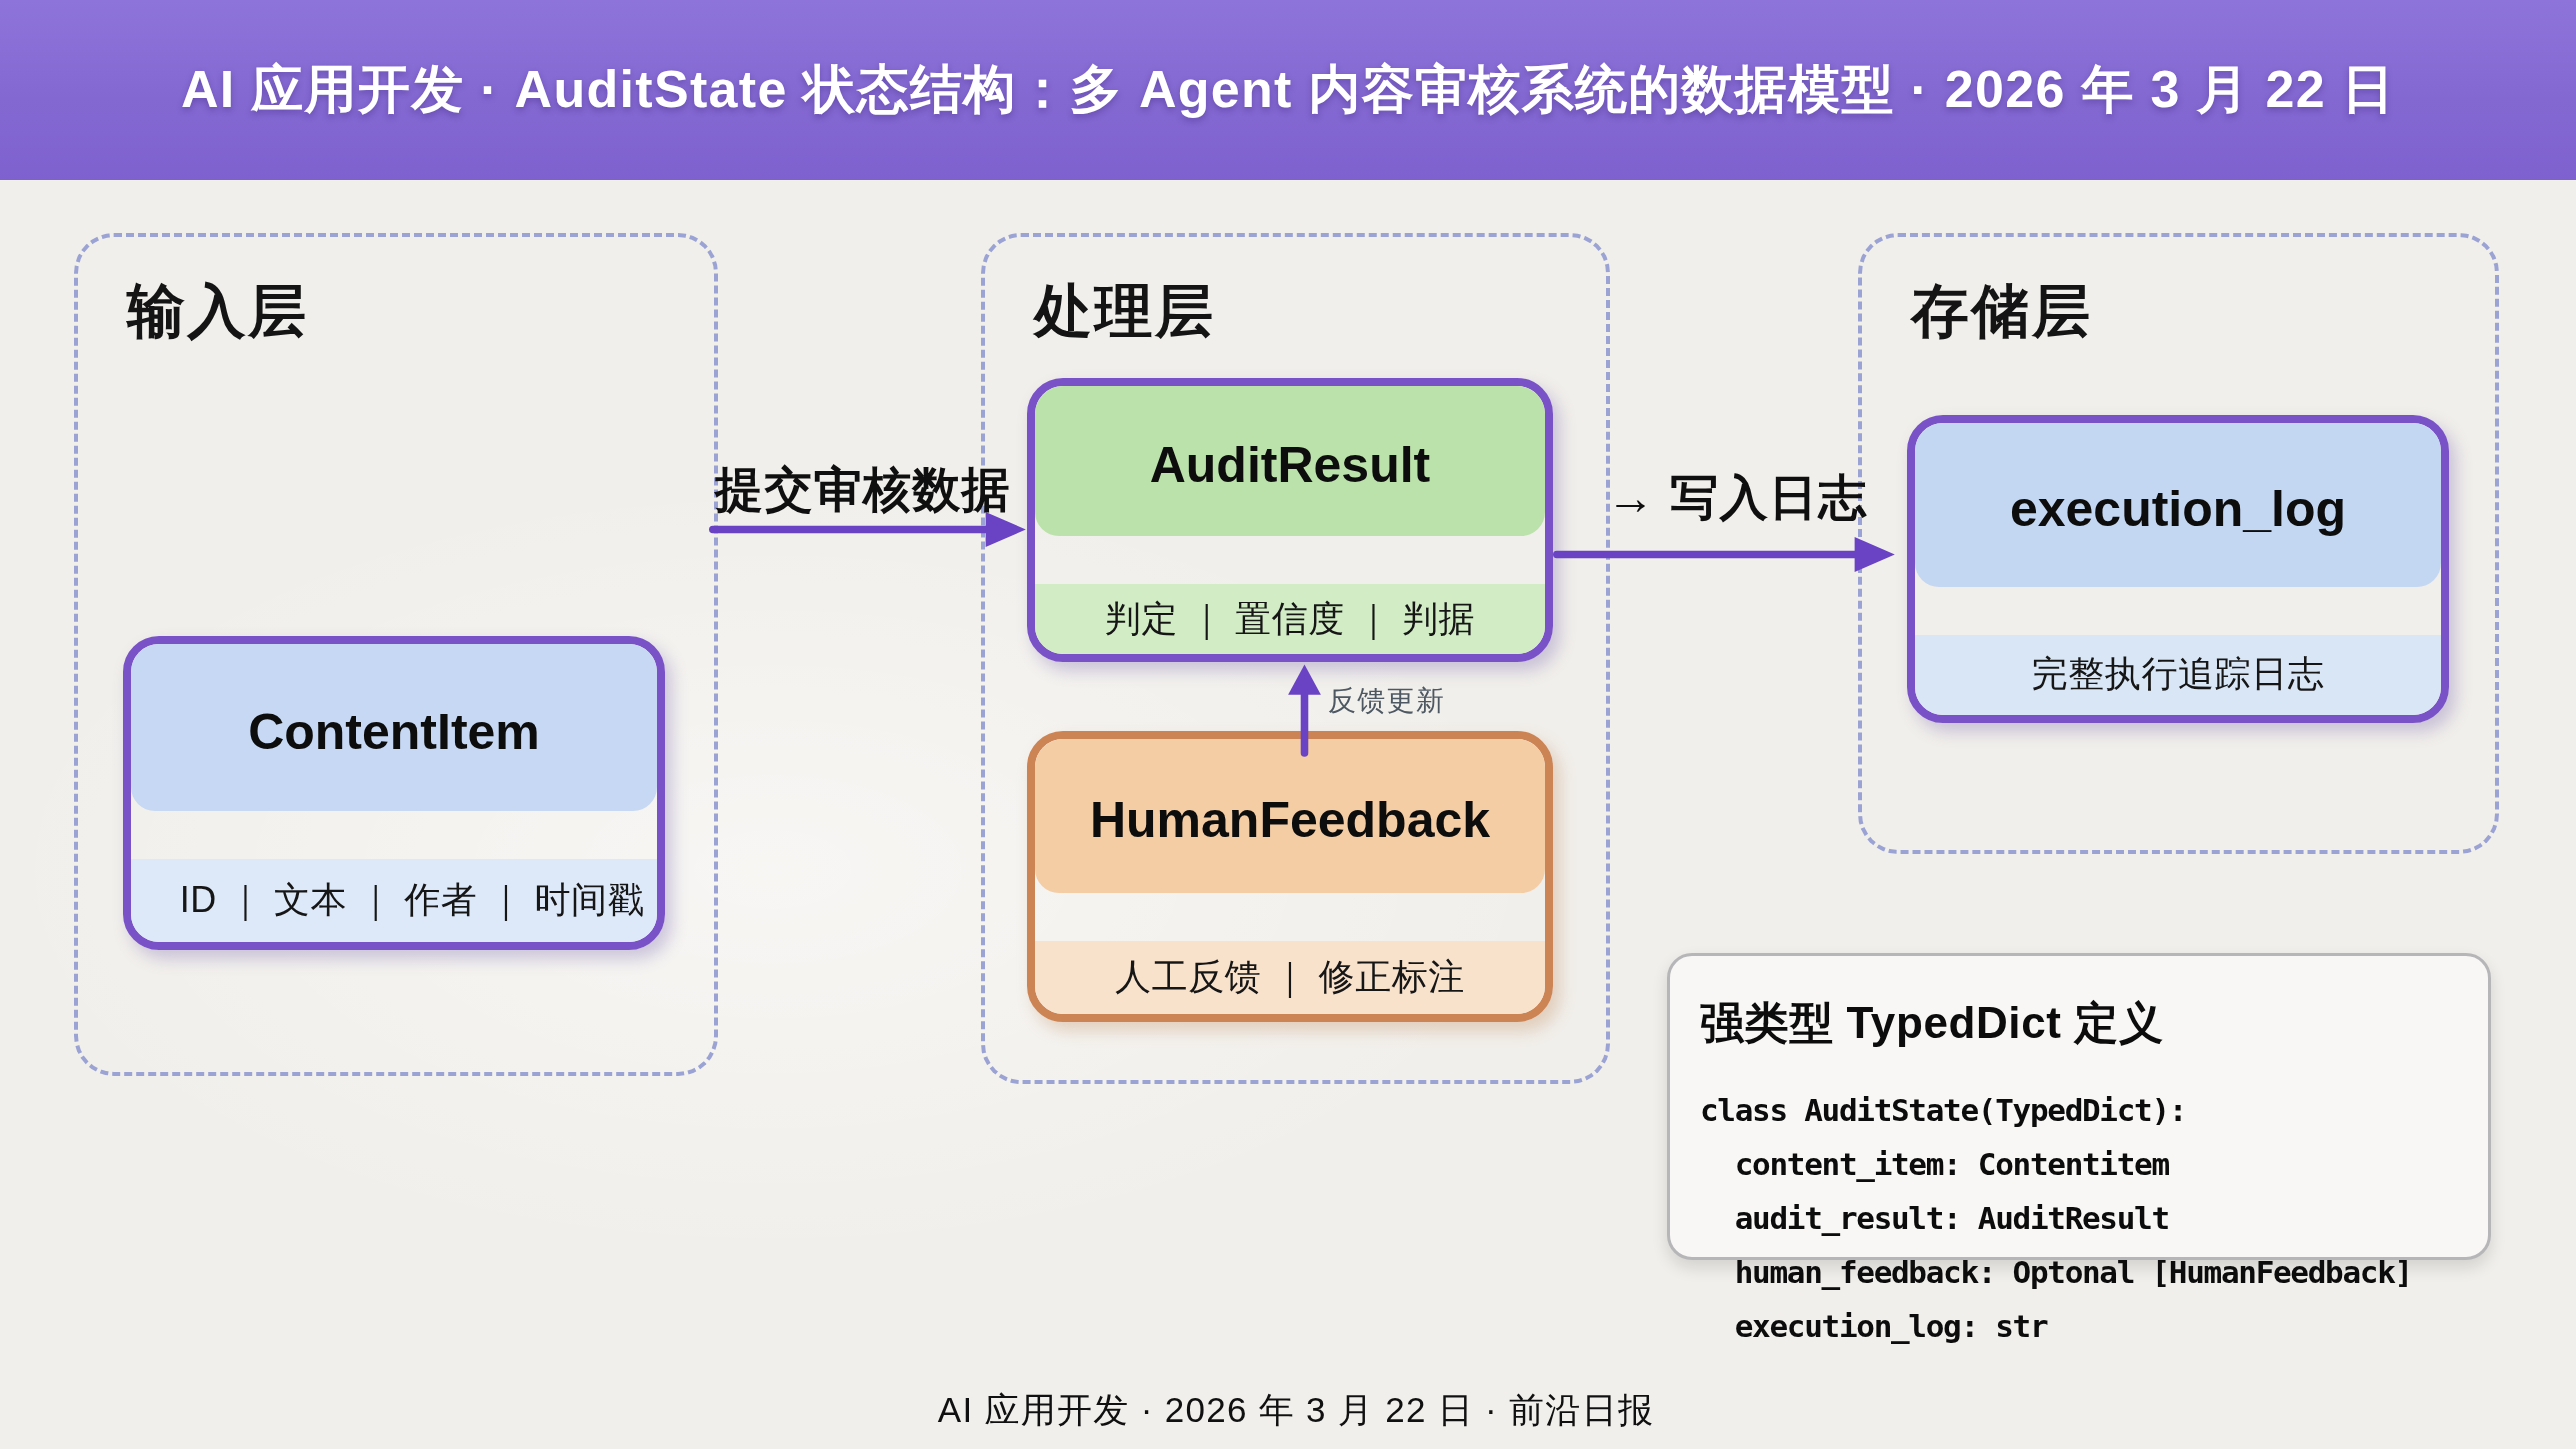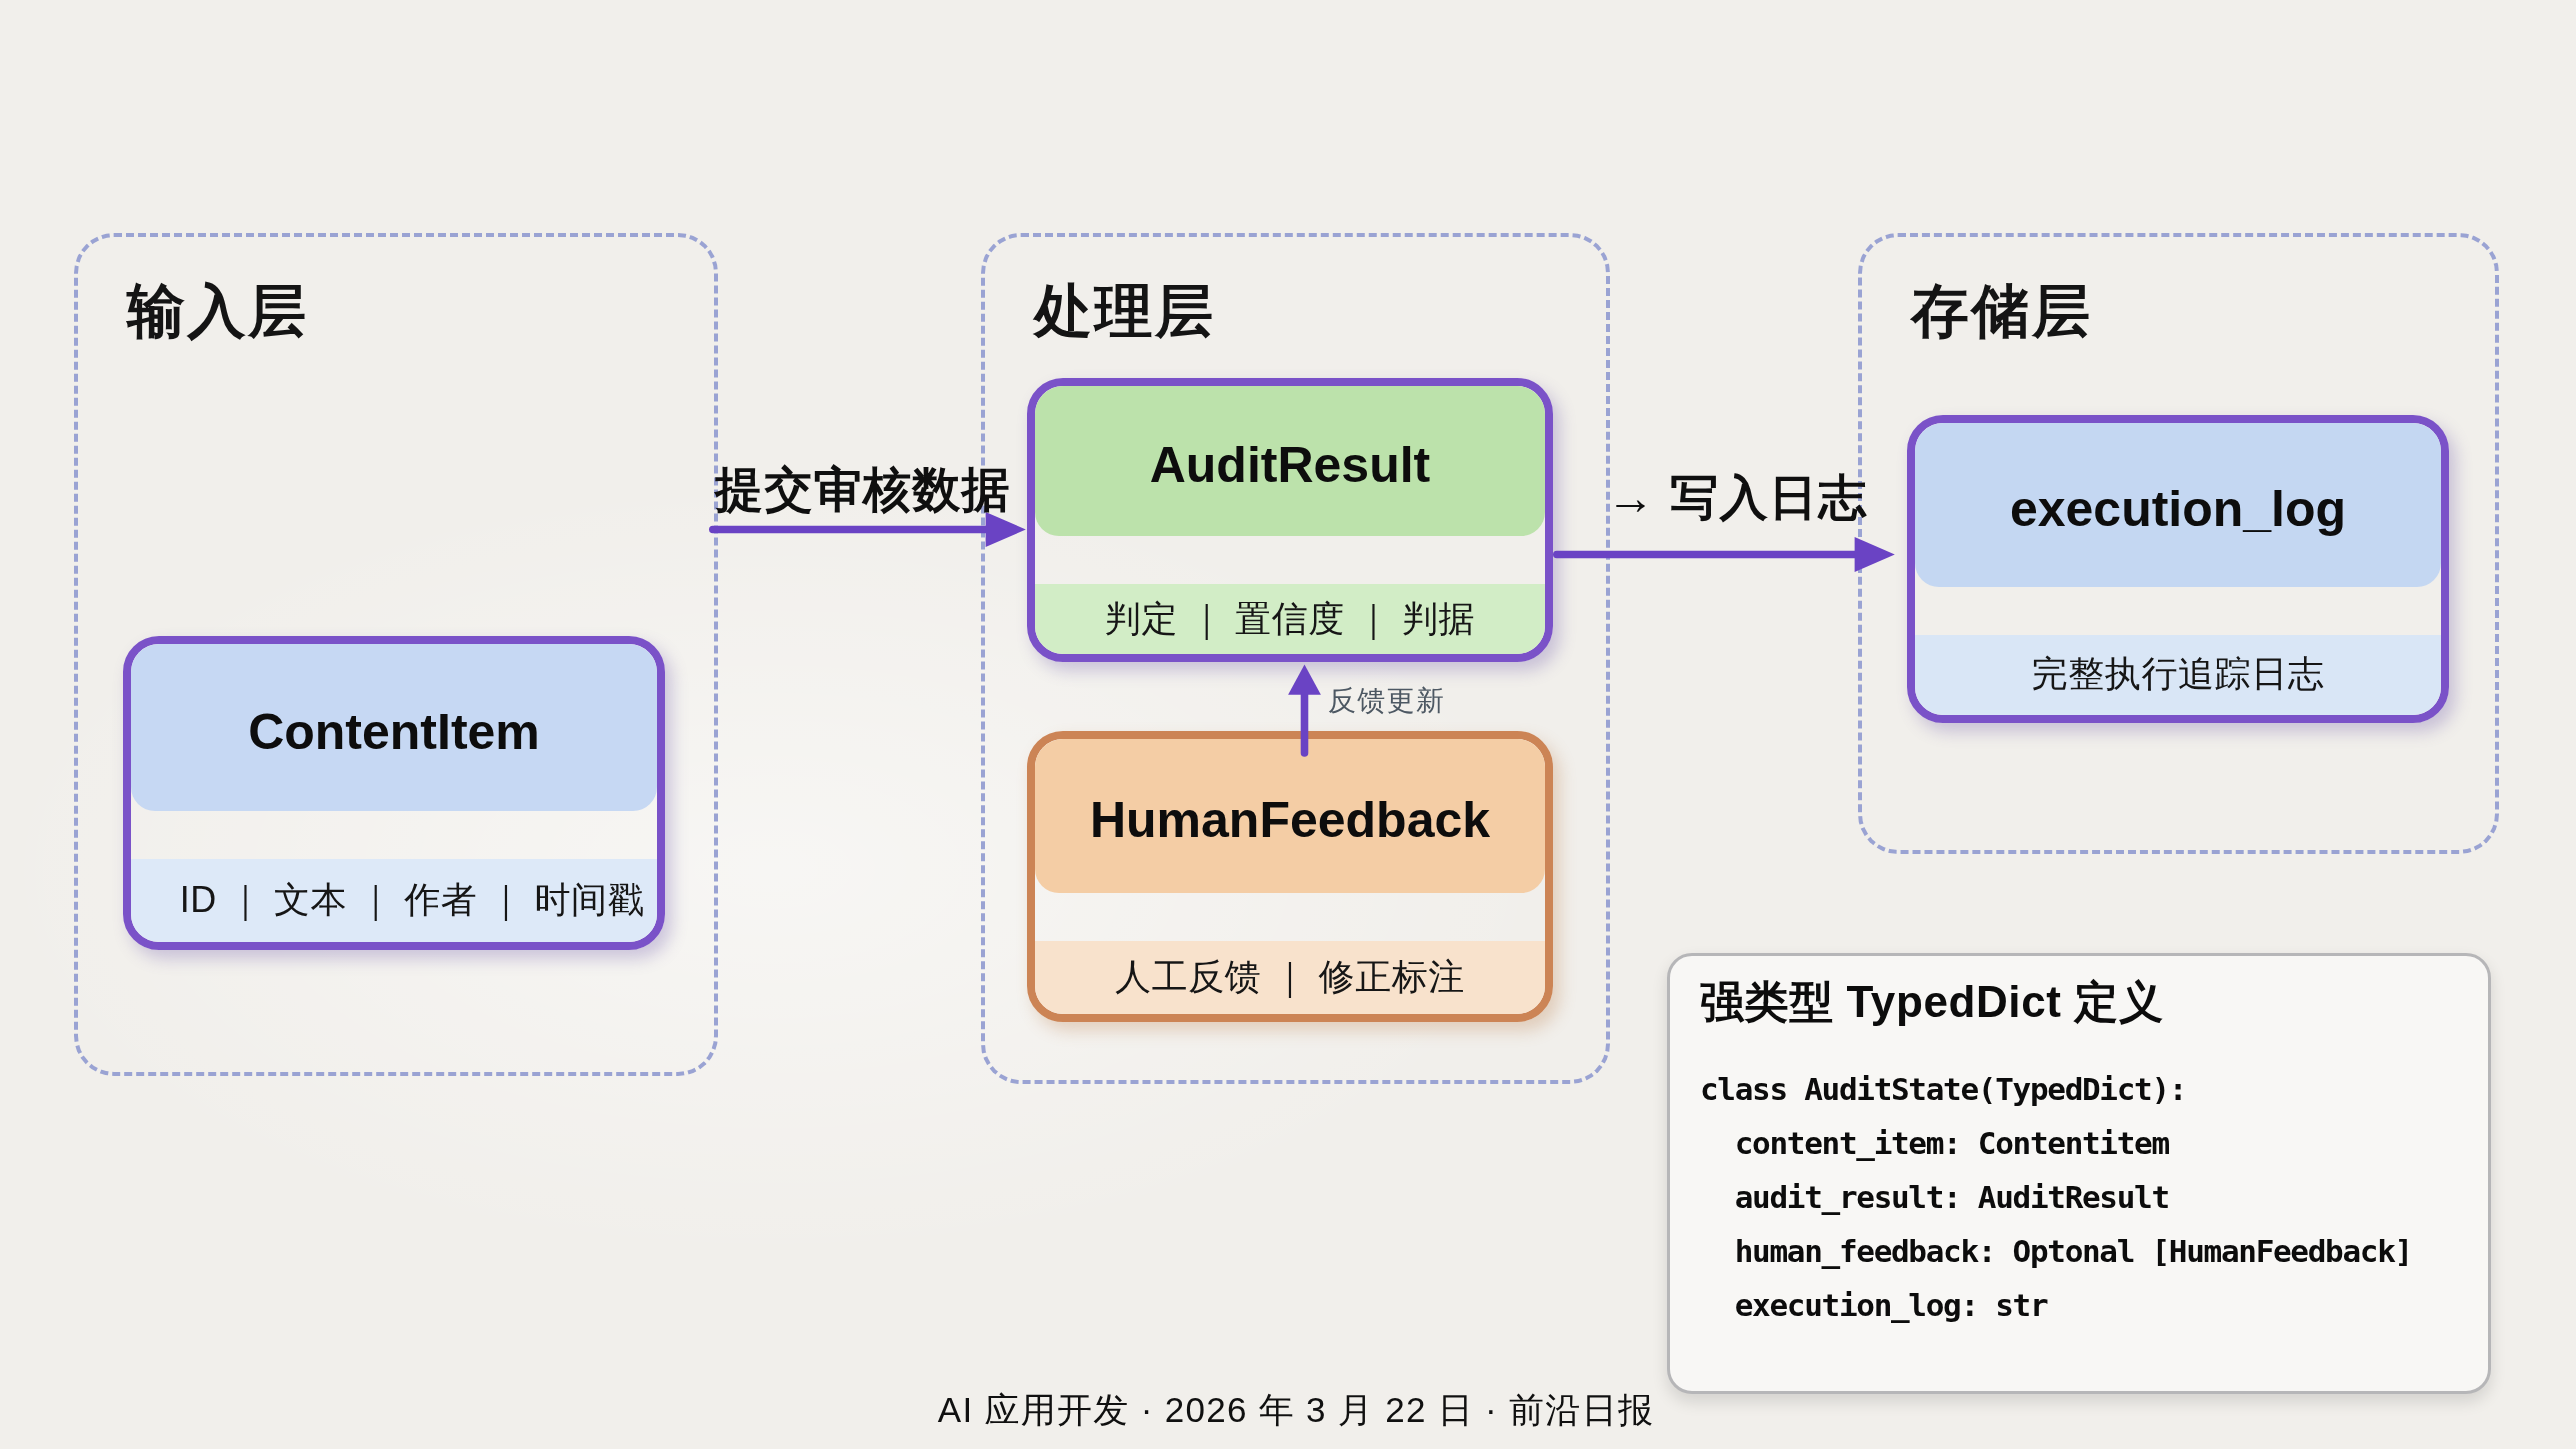"AI 应用开发 · AuditState 状态结构：多" div.header { html: none -> <div> <div>AI 应用开发 · AuditState 状态结构：多 Agent 内容审核系统的数据模型 · 2026 年 3 月 22 日</div> </div> }
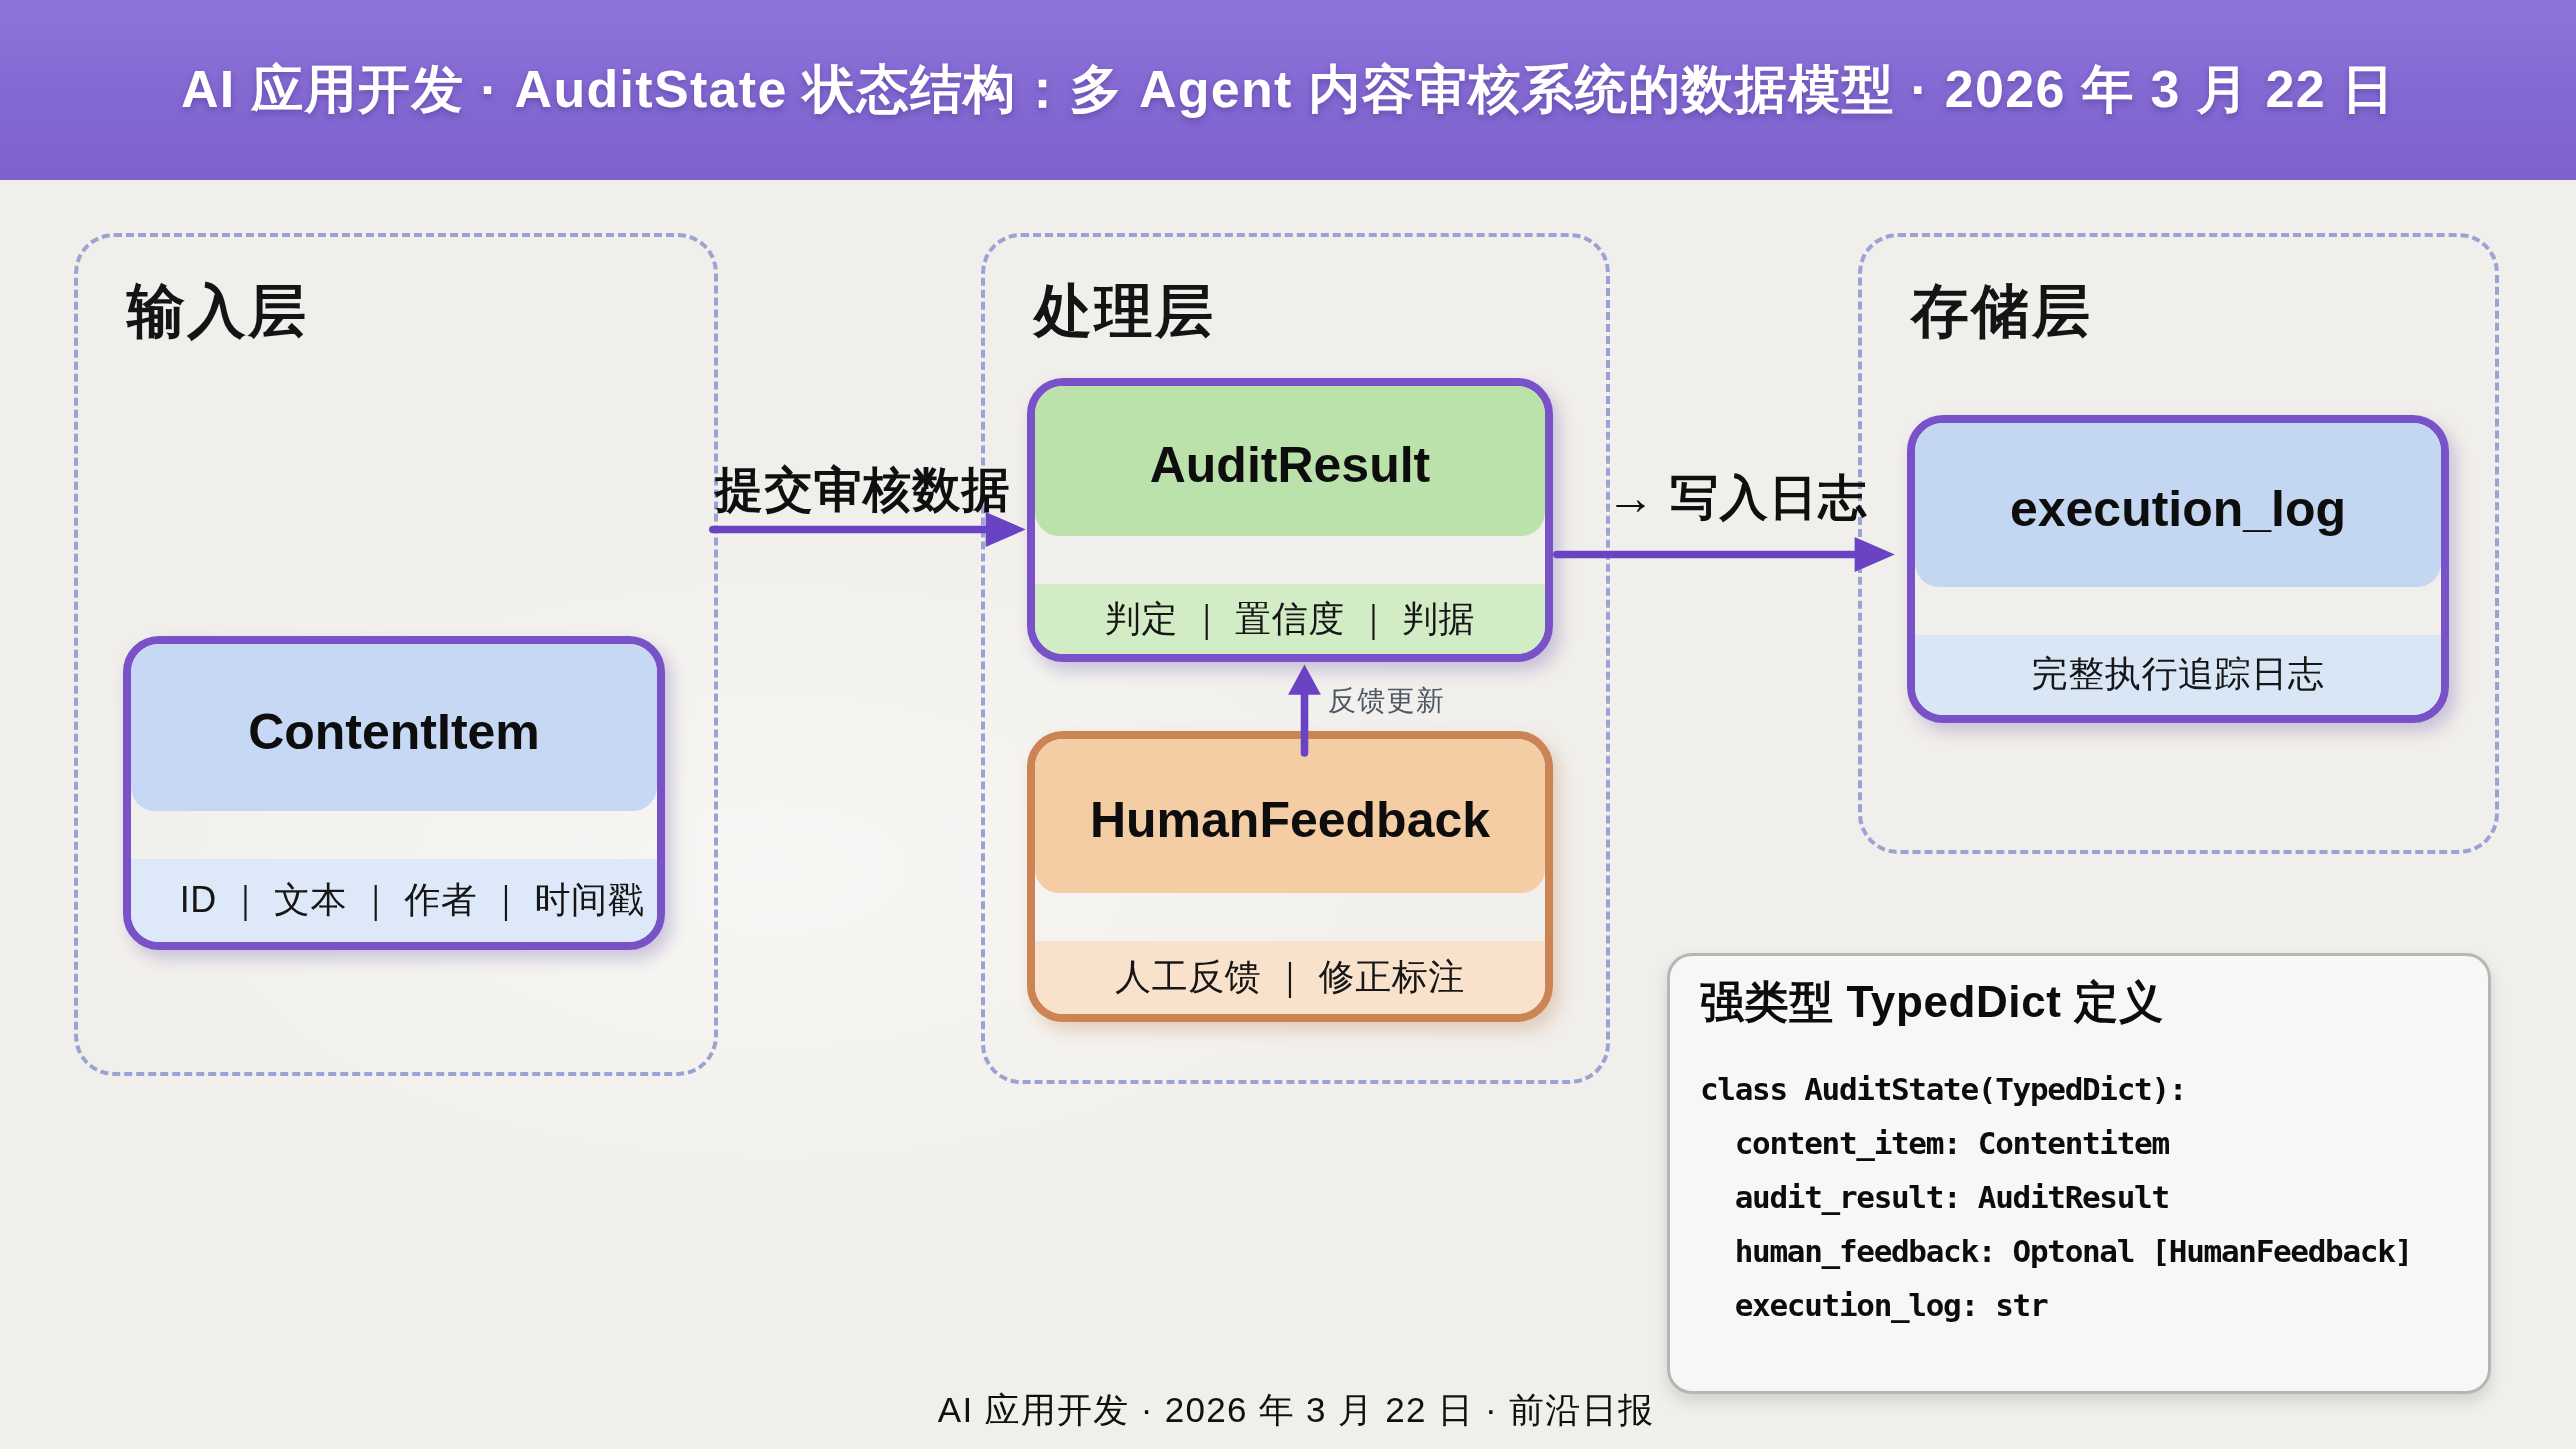"强类型 TypedDict 定义" .code-panel { height: 441px -> 307px; padding: 17px 25px 0 30px -> 38px 25px 0 30px }
